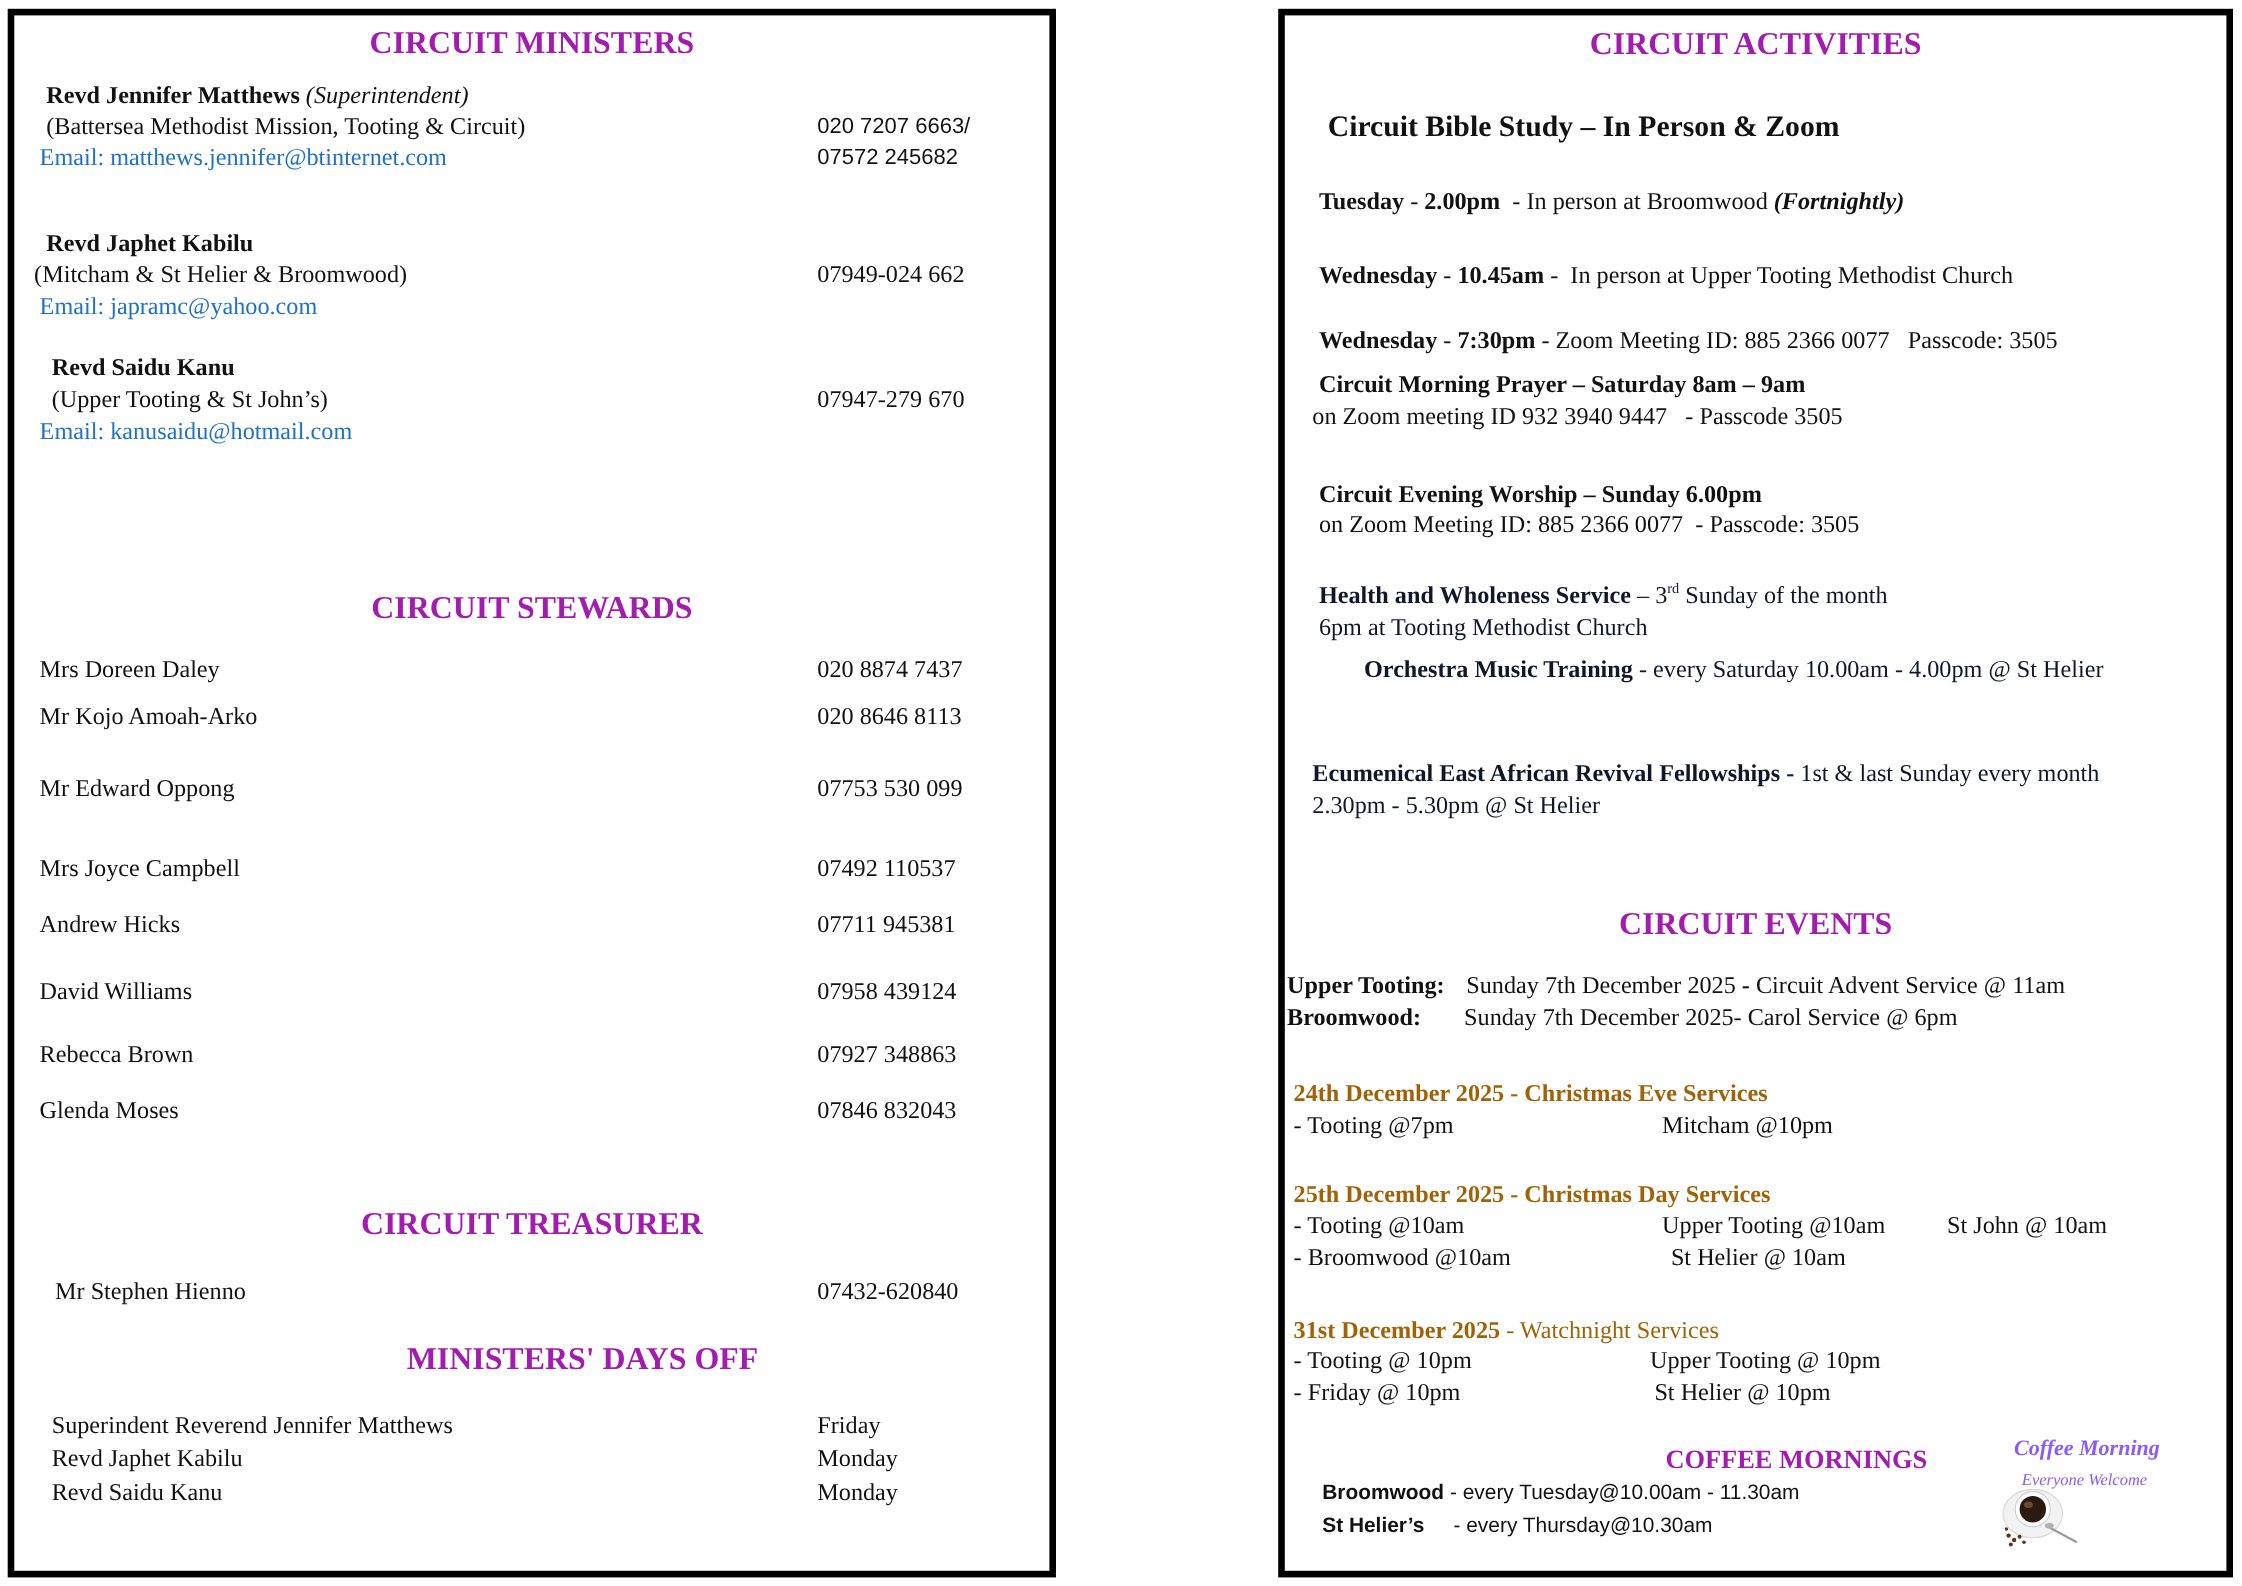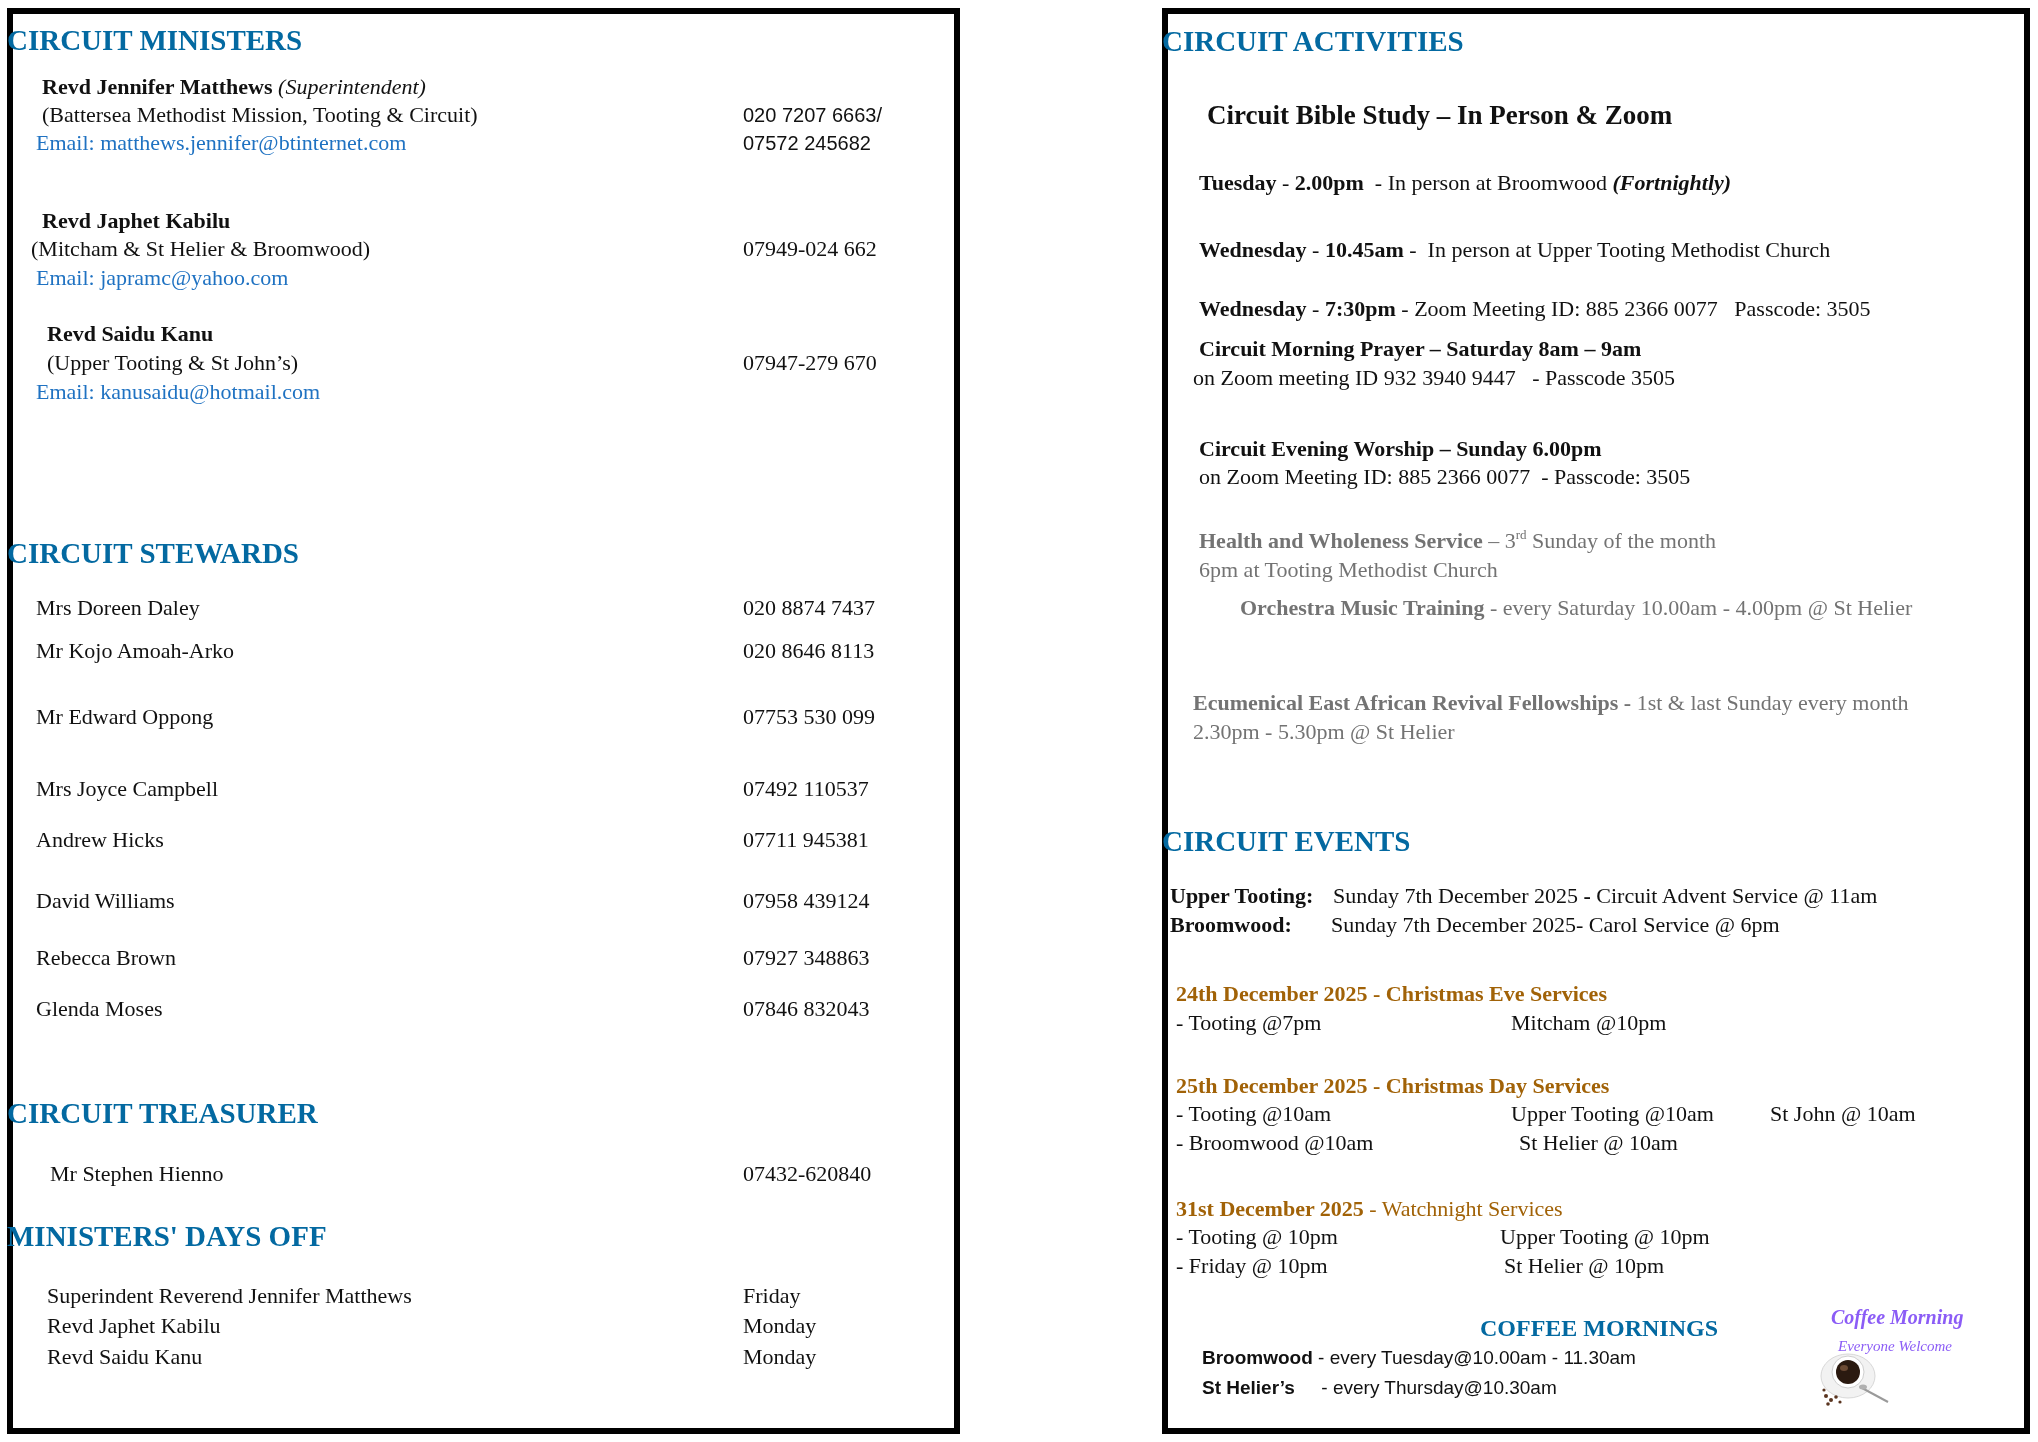"CIRCUIT MINISTERS" .heading { color: #0369a1 -> #a21caf; text-align: none -> center }
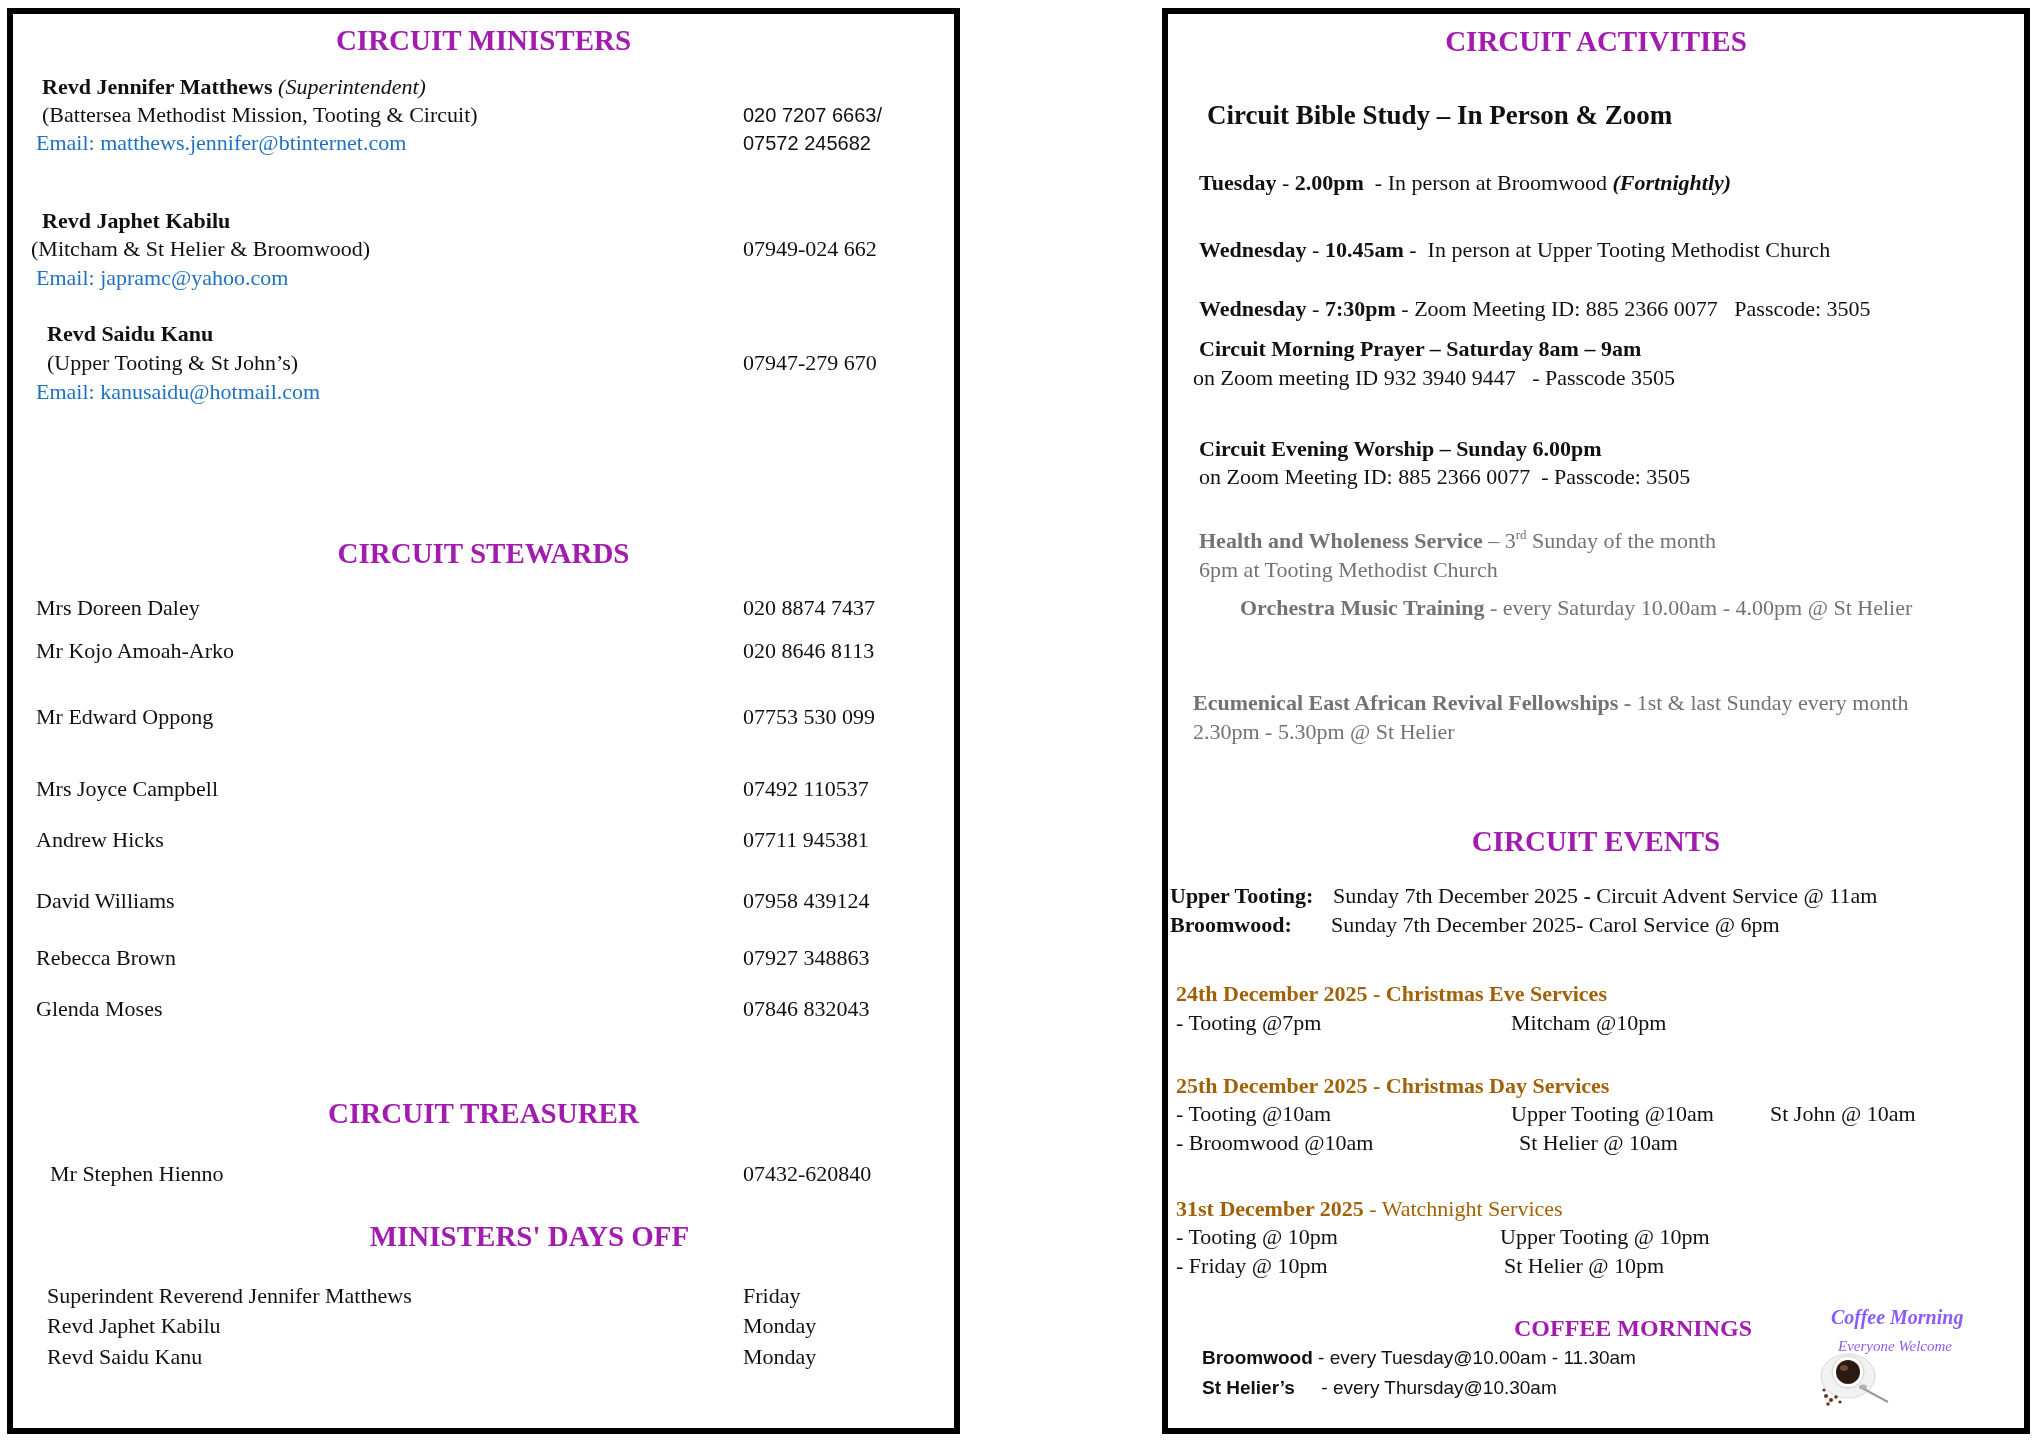"Health and Wholeness Service –" .gray { color: #737373 -> #0f172a }
